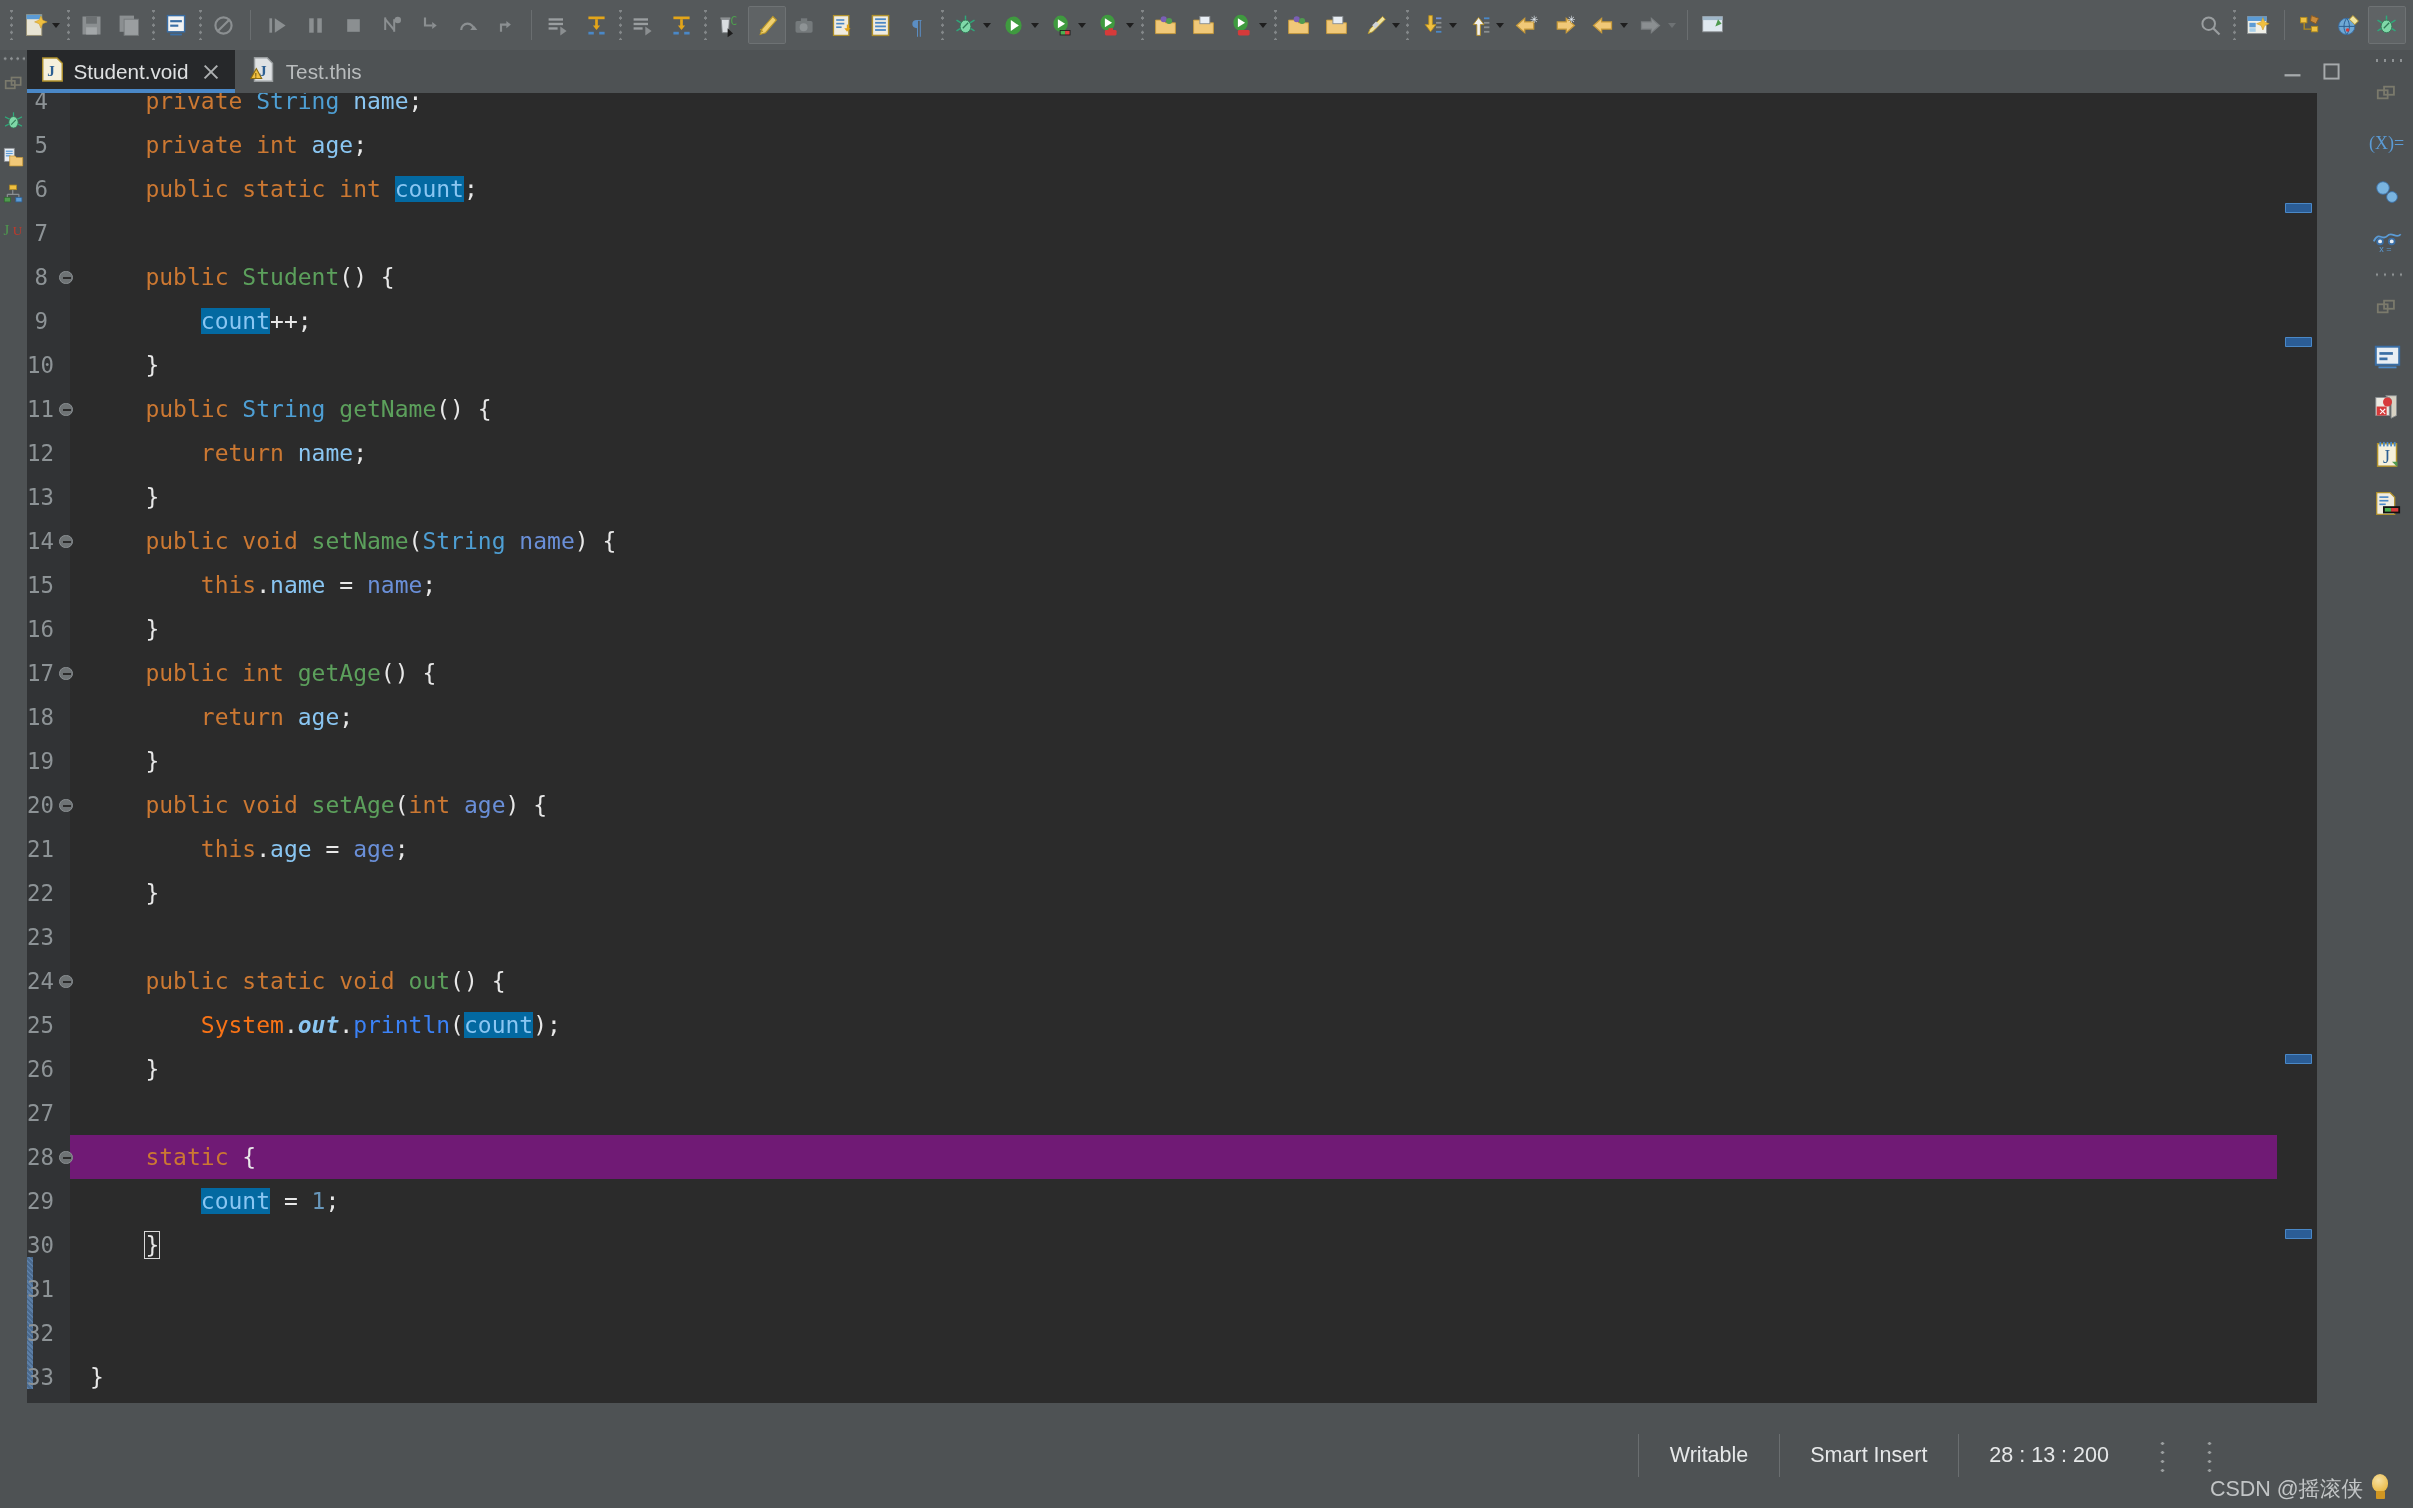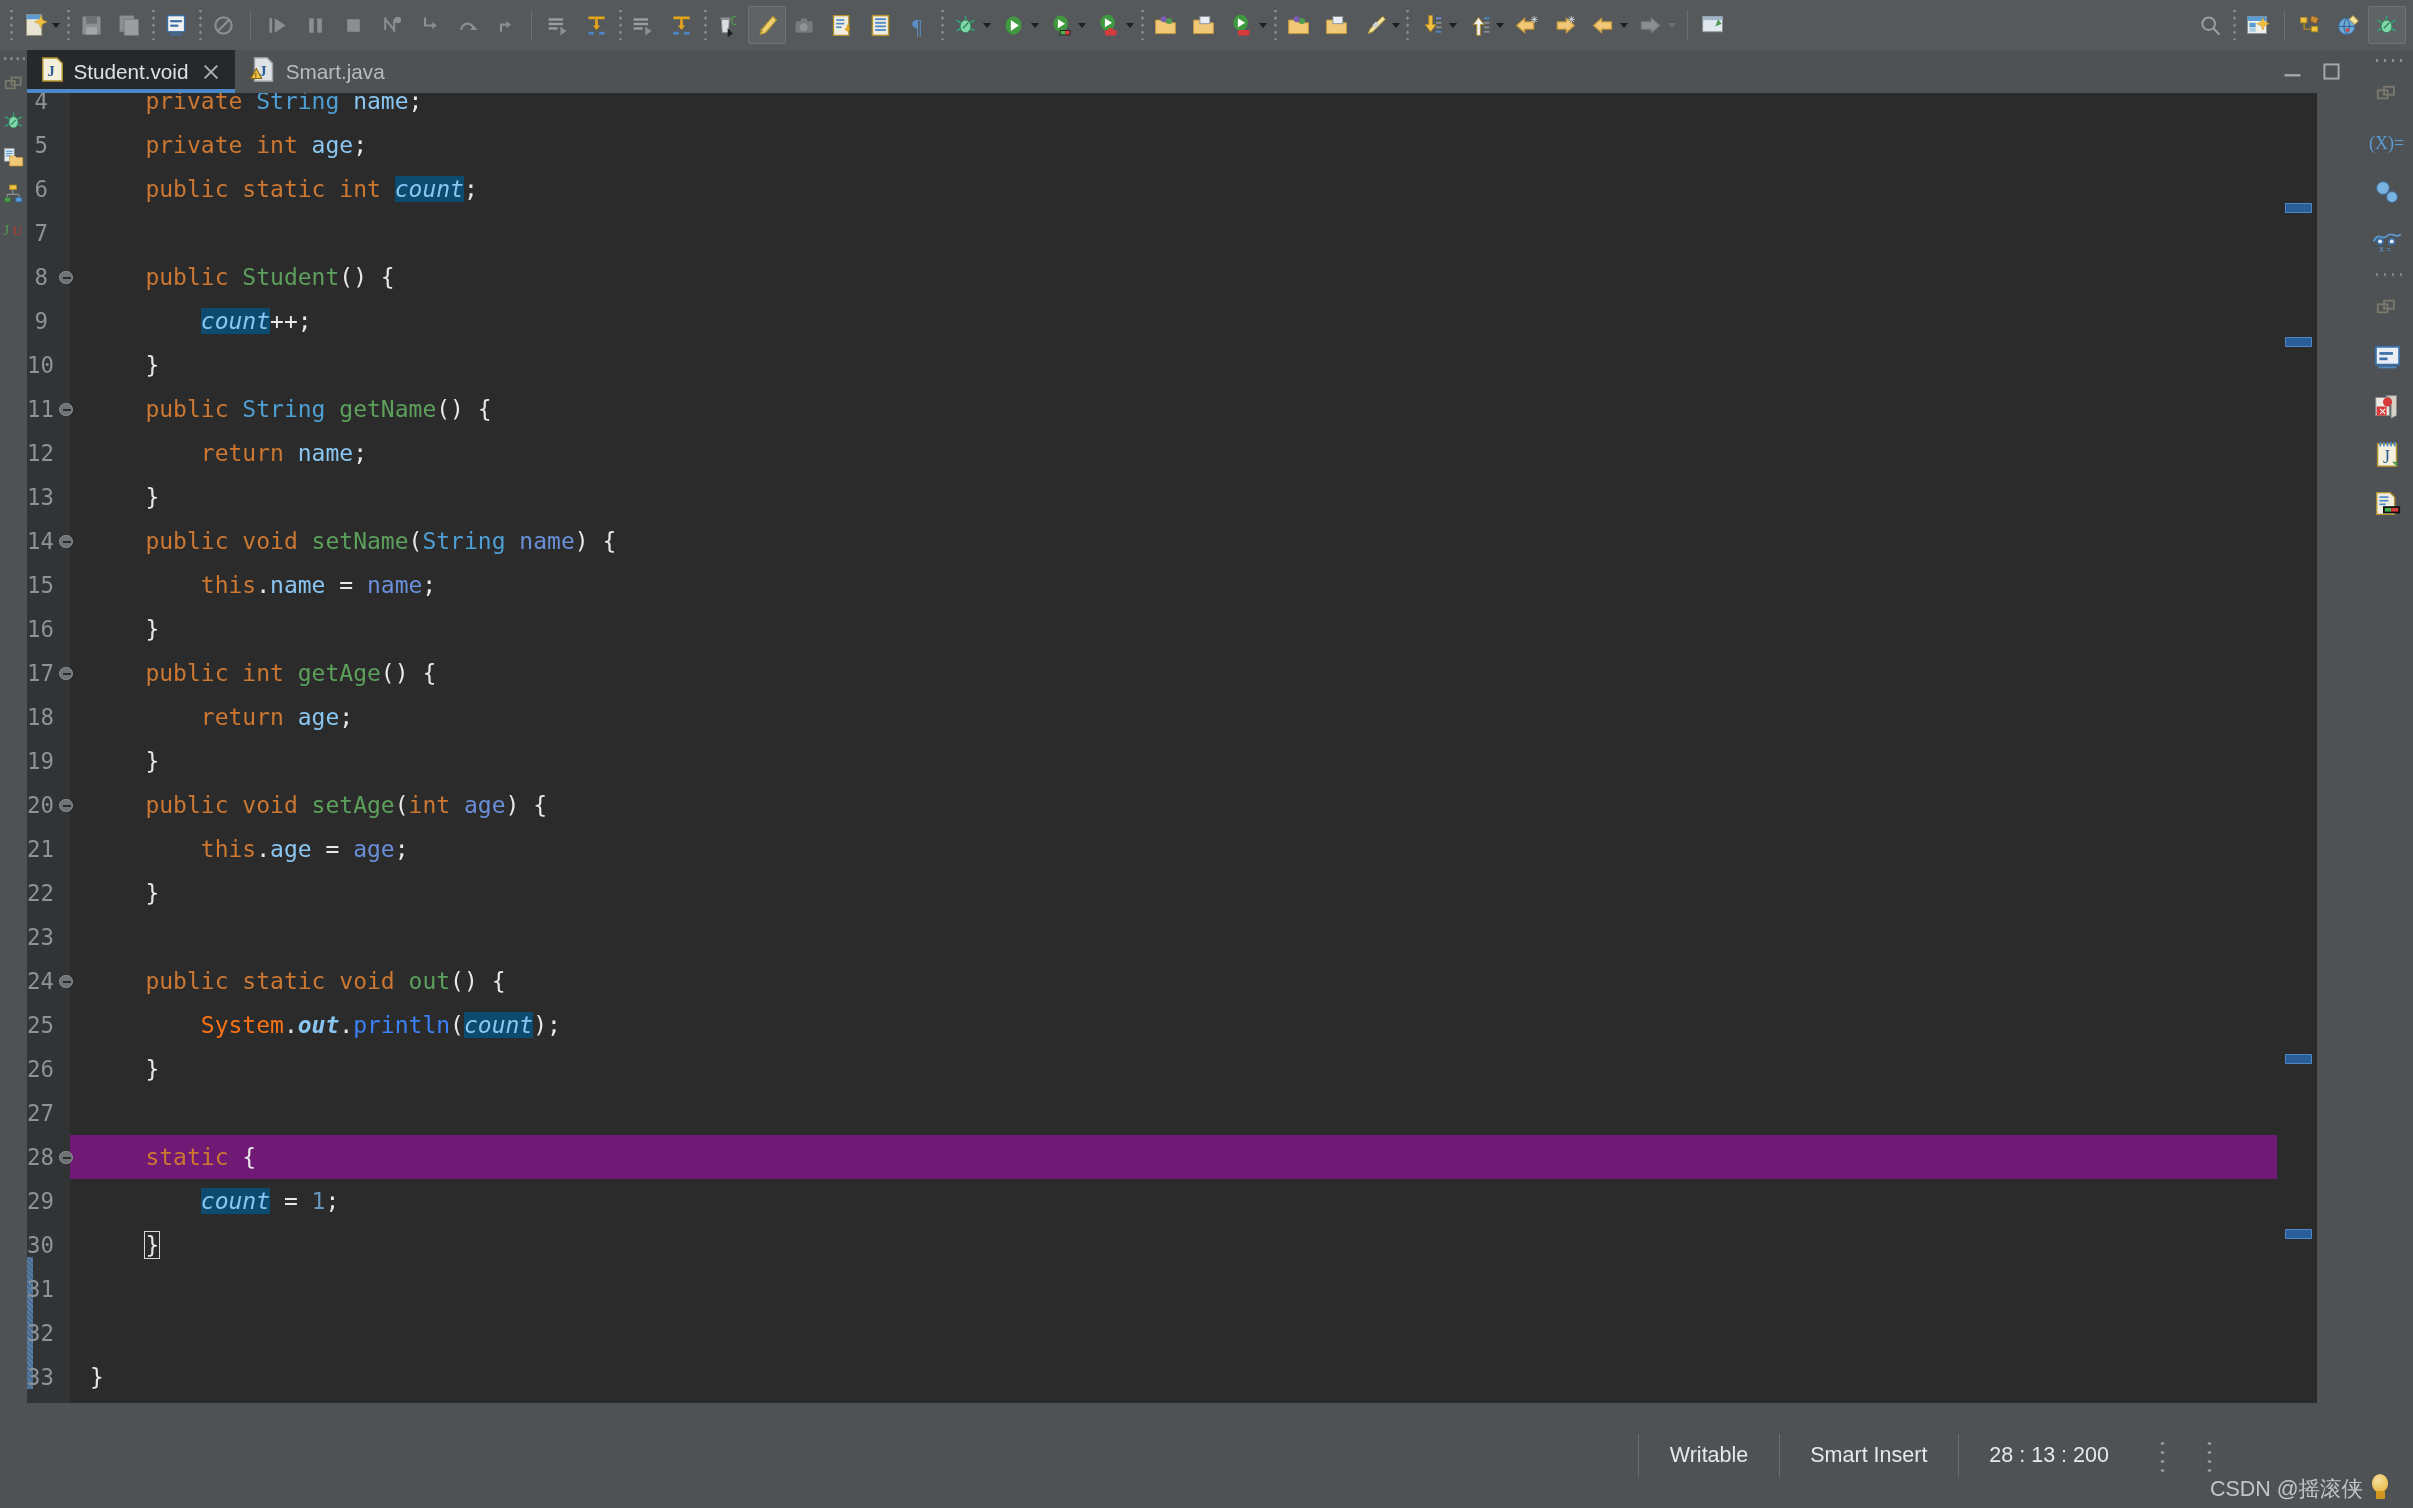"Smart.java" span { text: Smart.java -> Test.this }
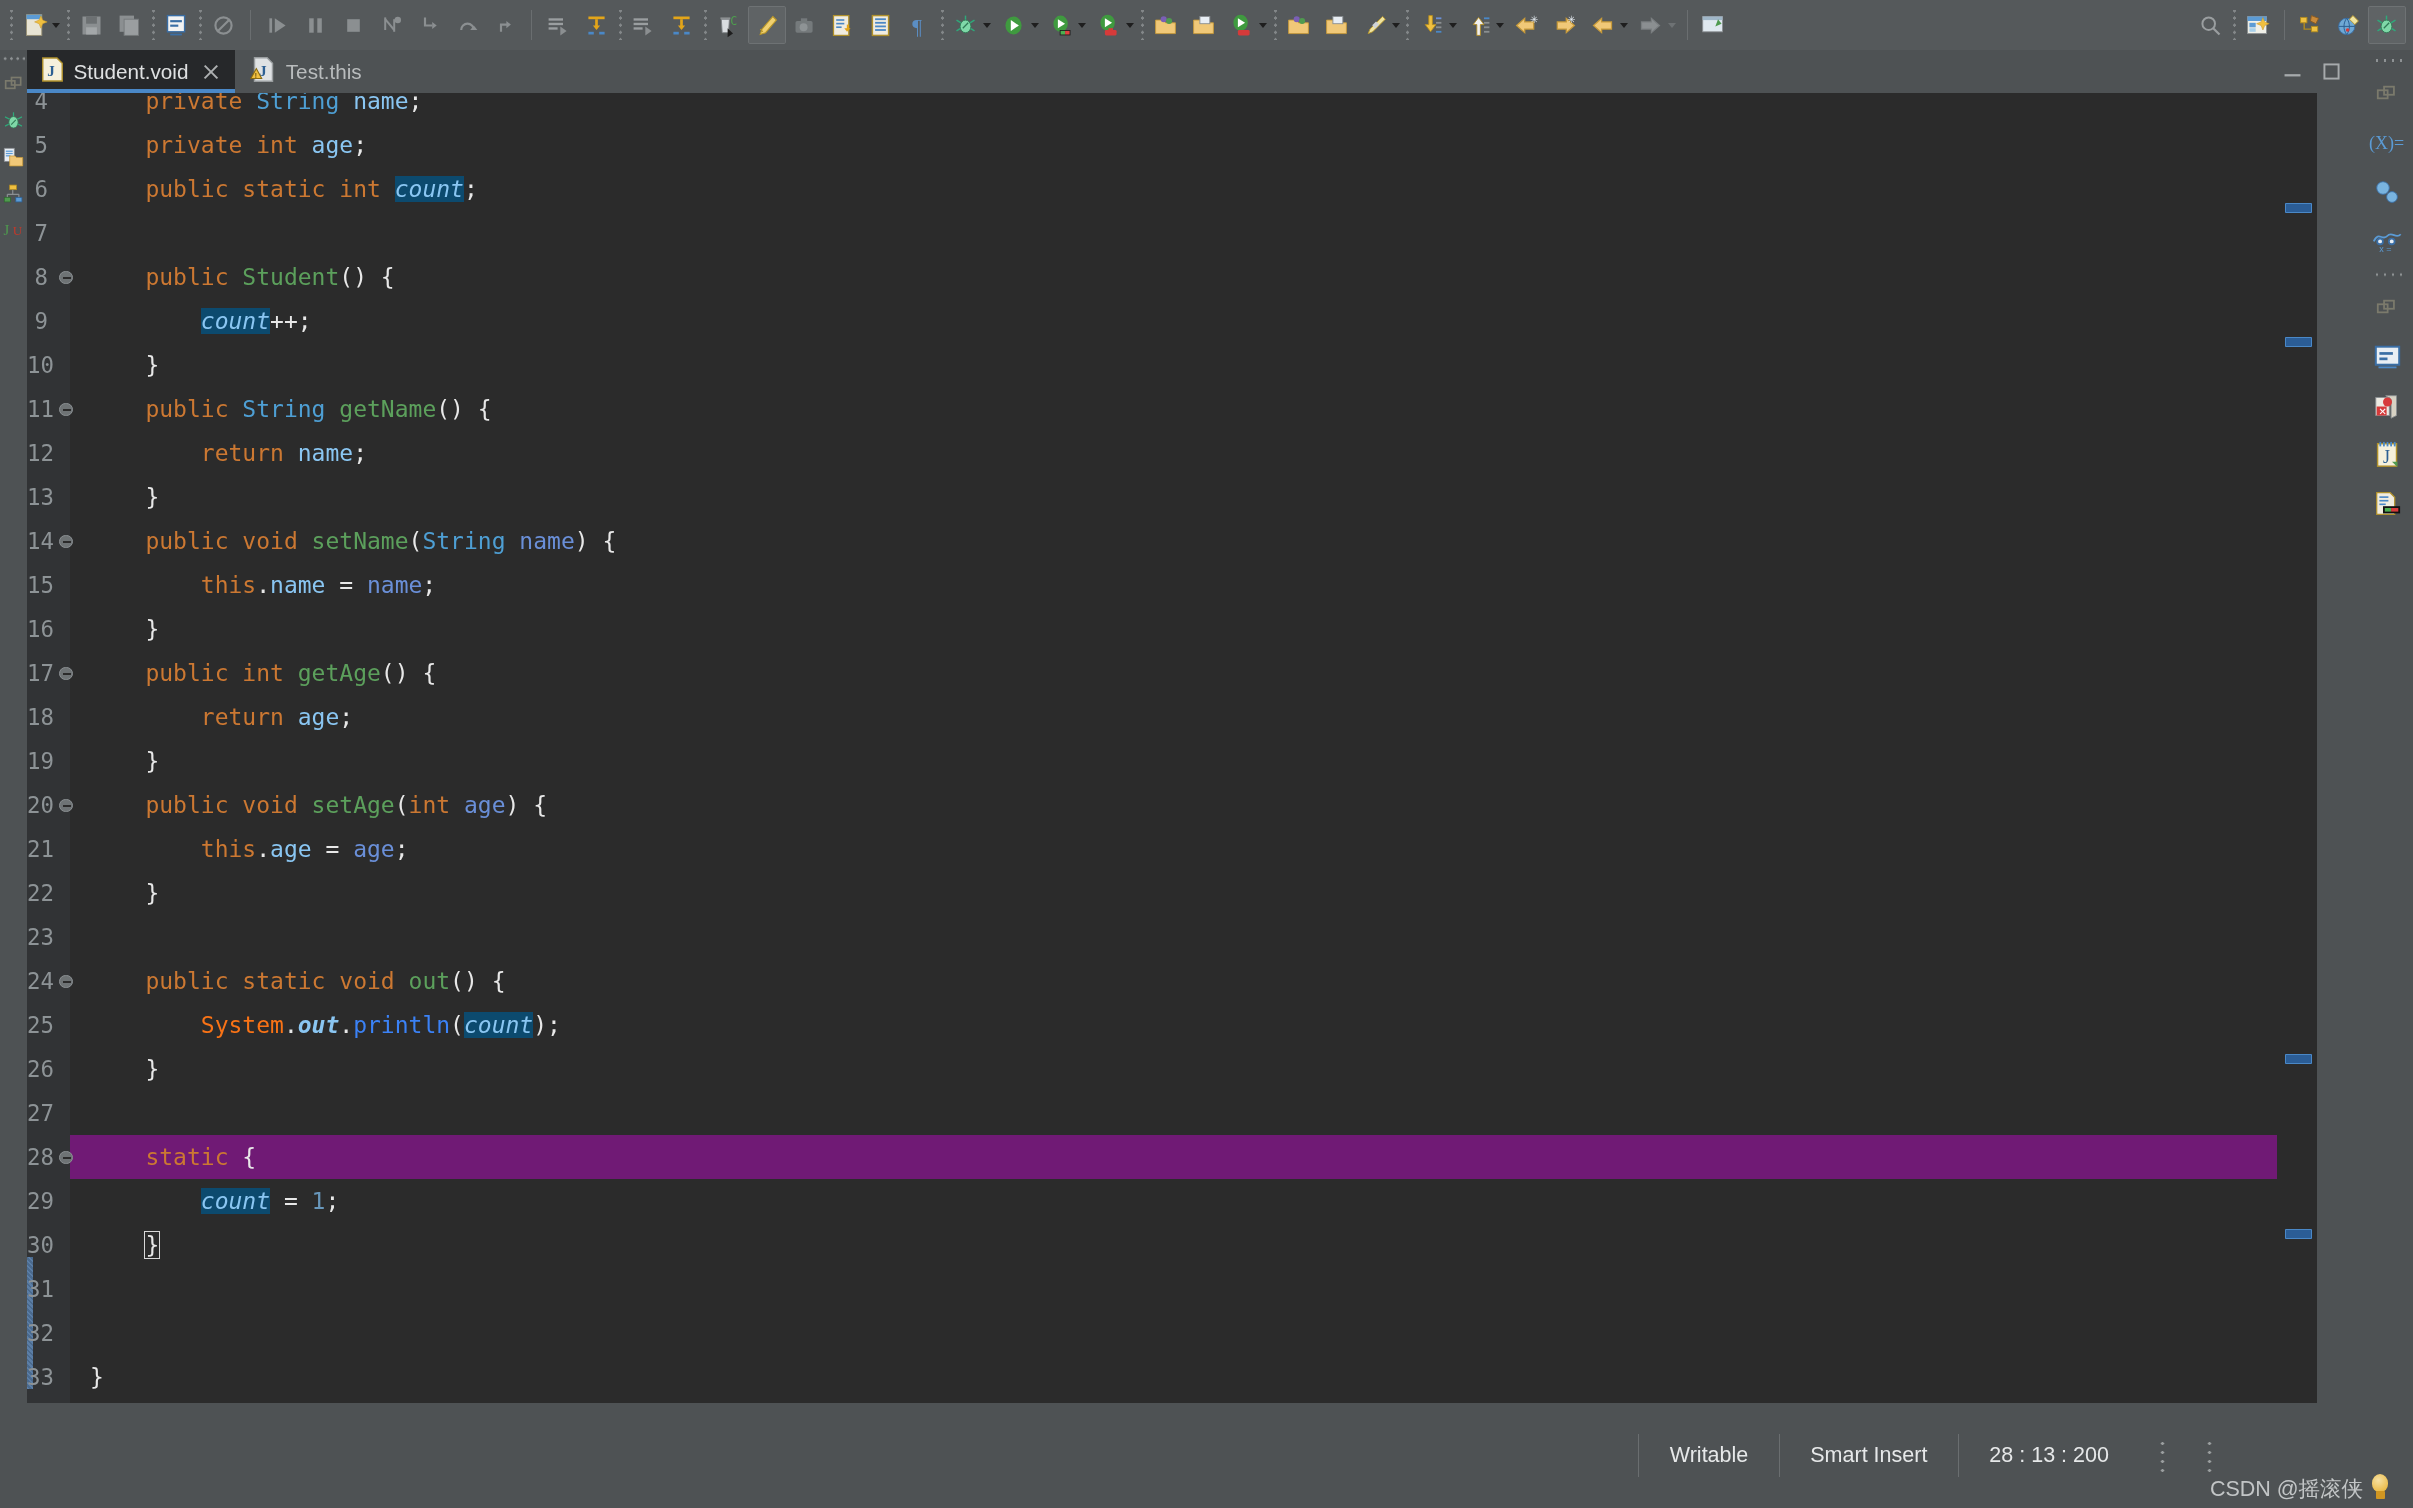"count" .hl { background: #0c4a6e -> #0369a1; font-style: italic -> none }
